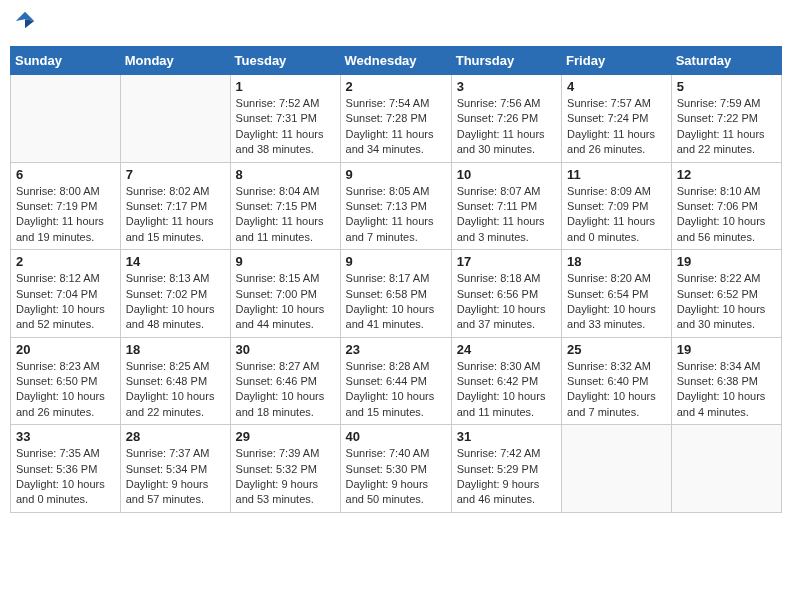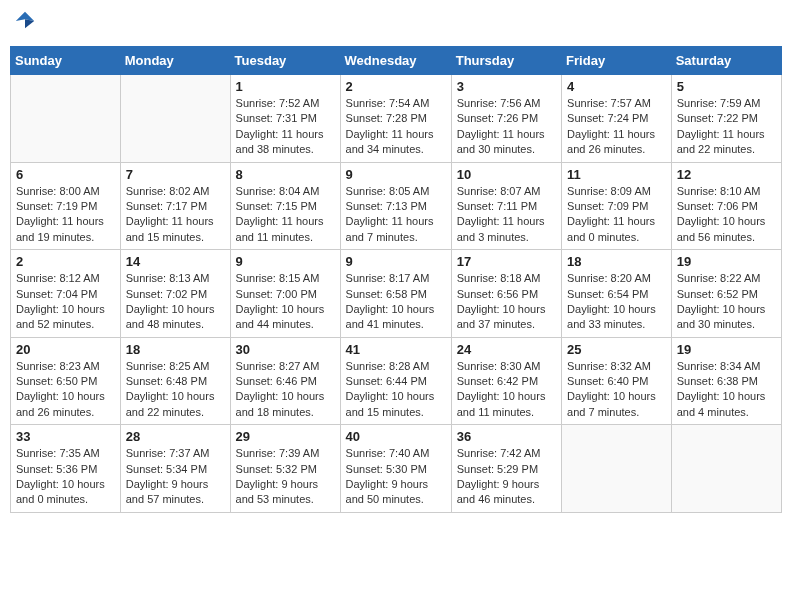"41" div.day-number { text: 41 -> 23 }
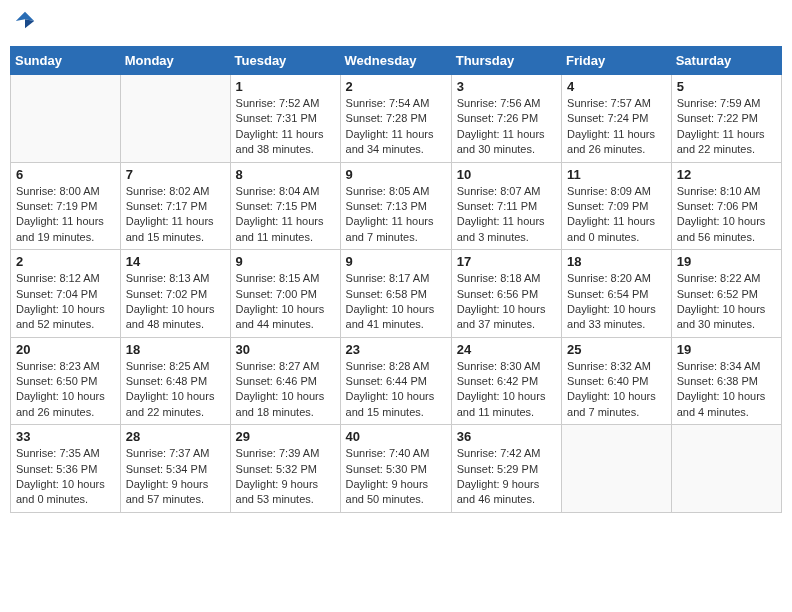"36" div.day-number { text: 36 -> 31 }
